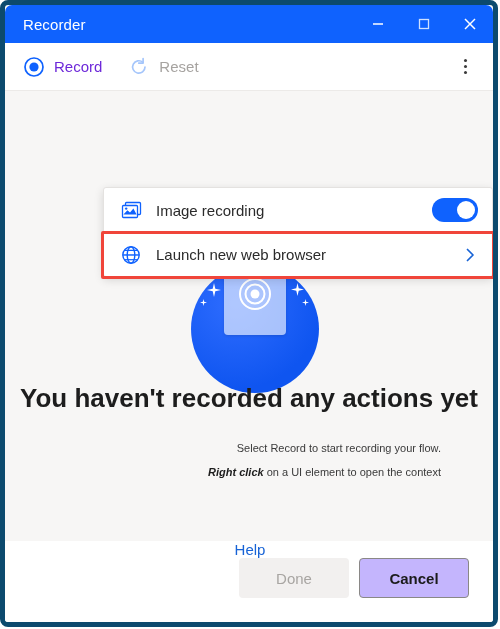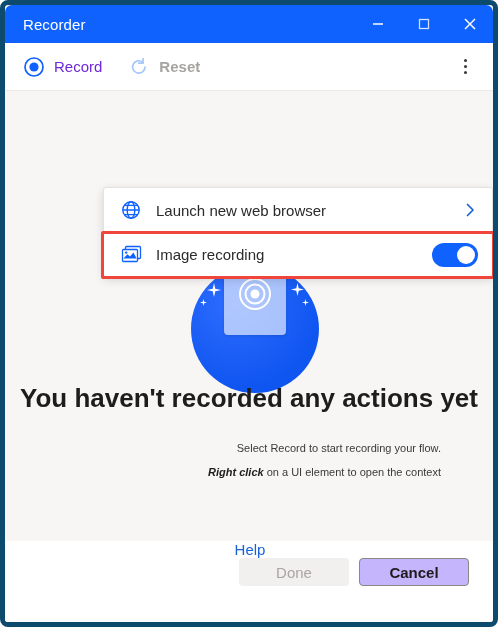"Reset" .tool-label.disabled { font-weight: bold -> none }
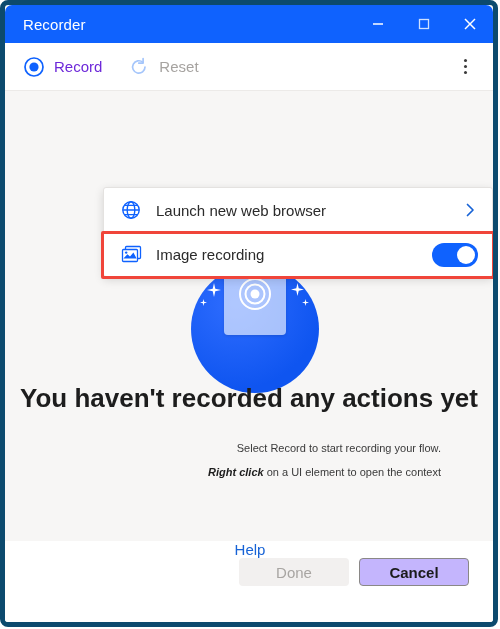"Launch new web browser" div.menu-item { order: before "Image recording" -> after "Image recording" }
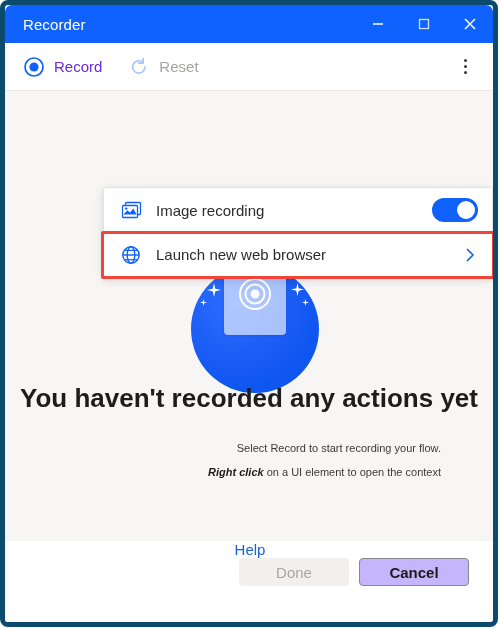"Done" .btn { height: 28px -> 40px }
